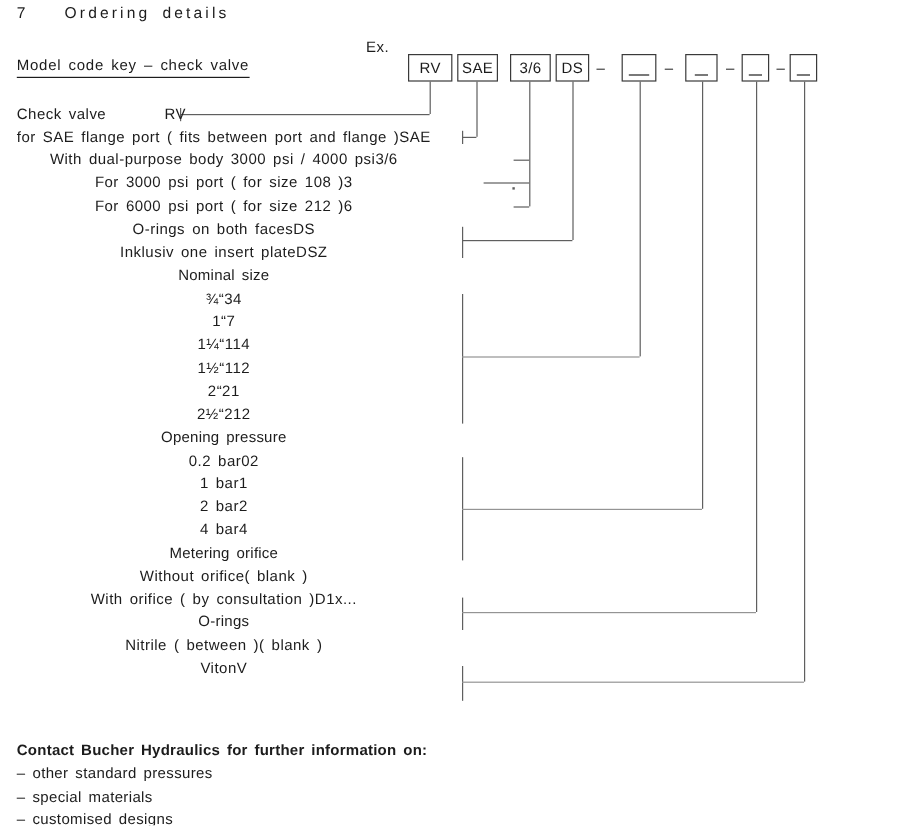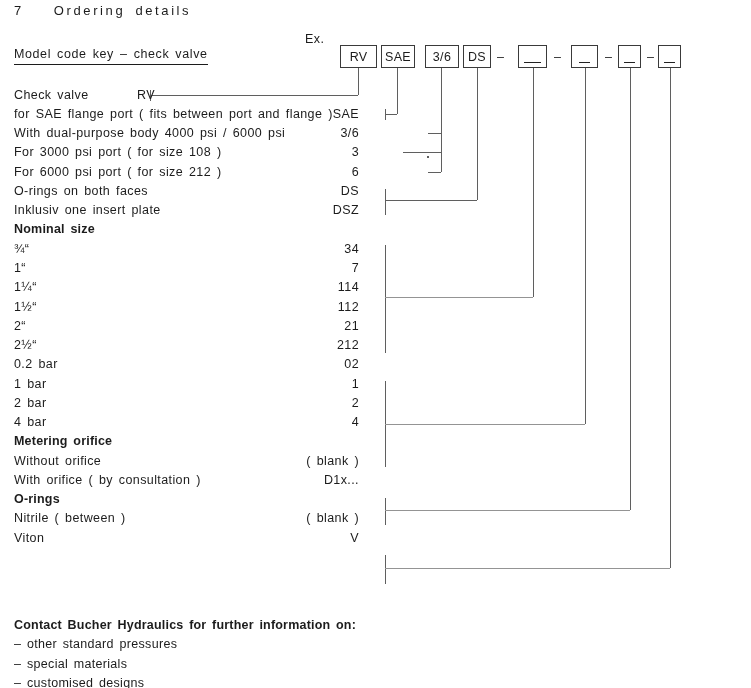"for SAE flange port (" .row { justify-content: space-between -> center }
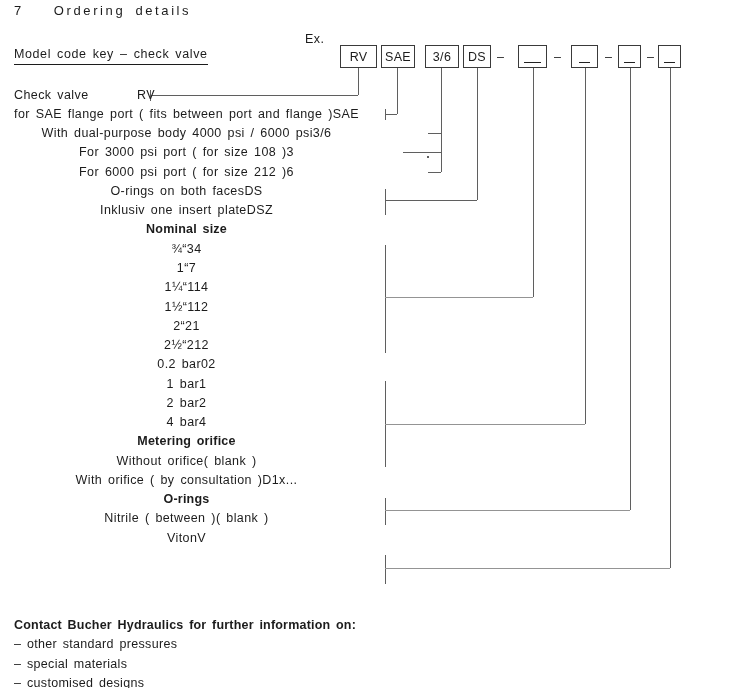"With dual-purpose body 4000 psi" span.label { text: 4000 psi / 6000 -> 3000 psi / 4000 }
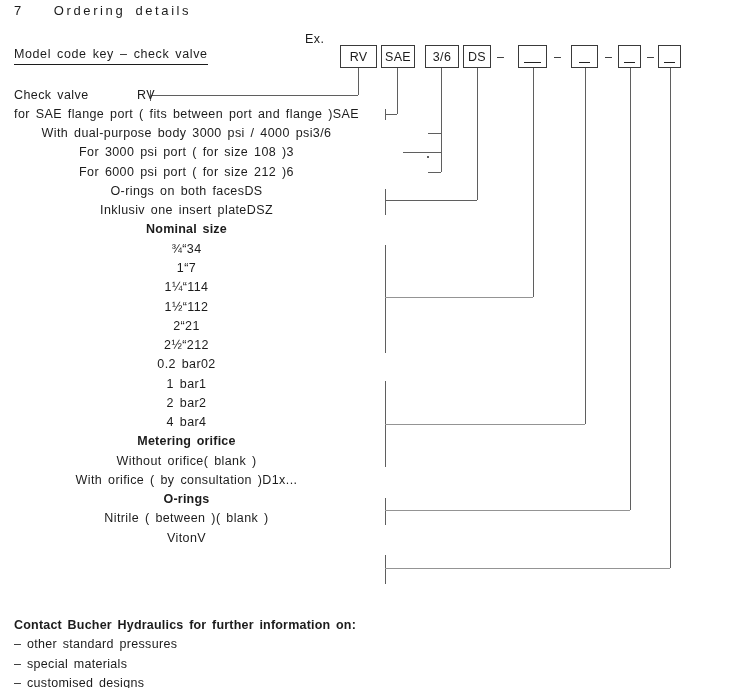"Nominal size" .row.header .label { font-weight: bold -> normal }
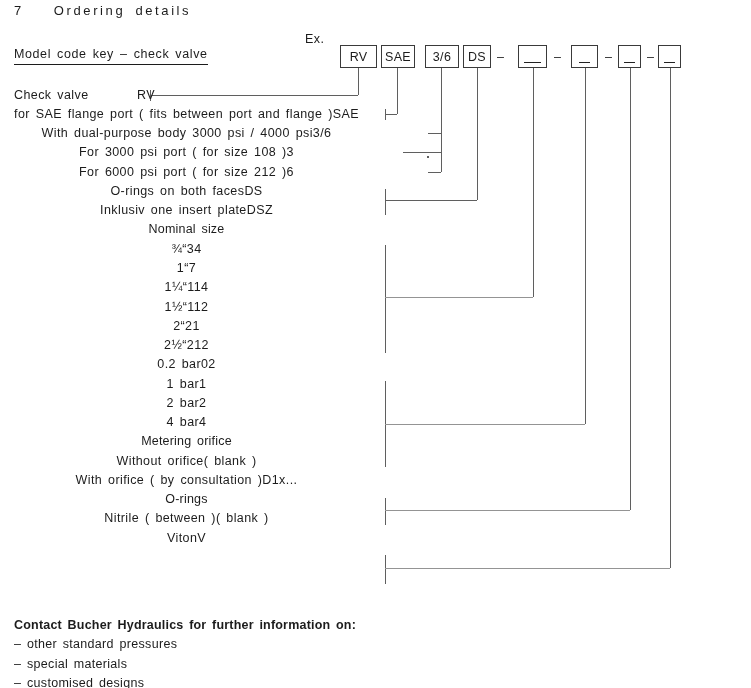"Opening pressure" div.row { html: none -> <div> <span>Opening pressure</span> </div> }
